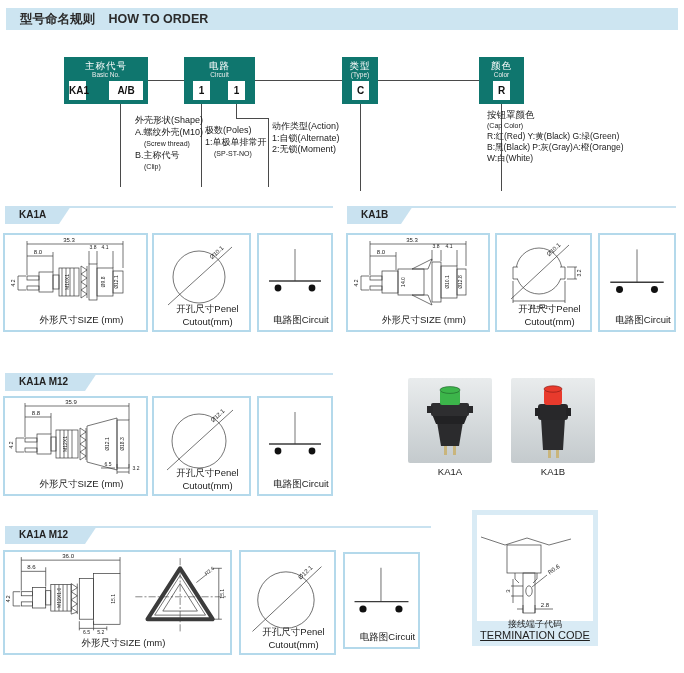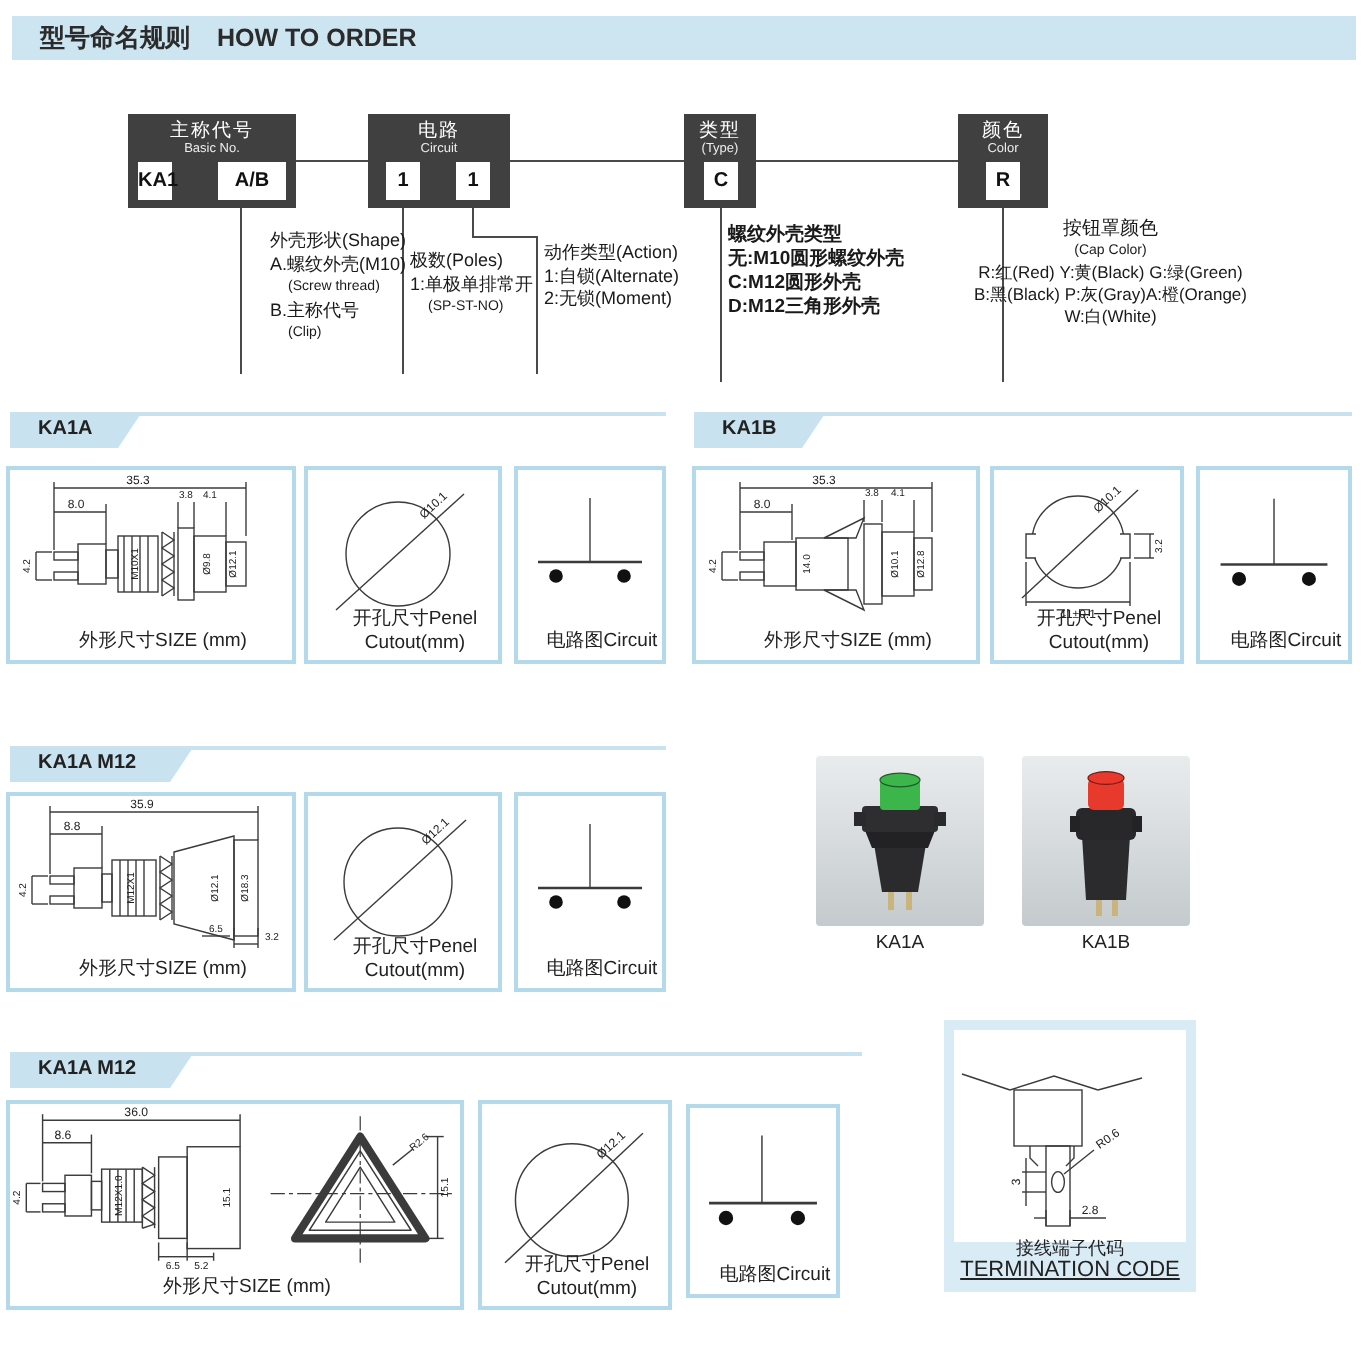"主称代号" .gbox { background: #404040 -> #0f766e }
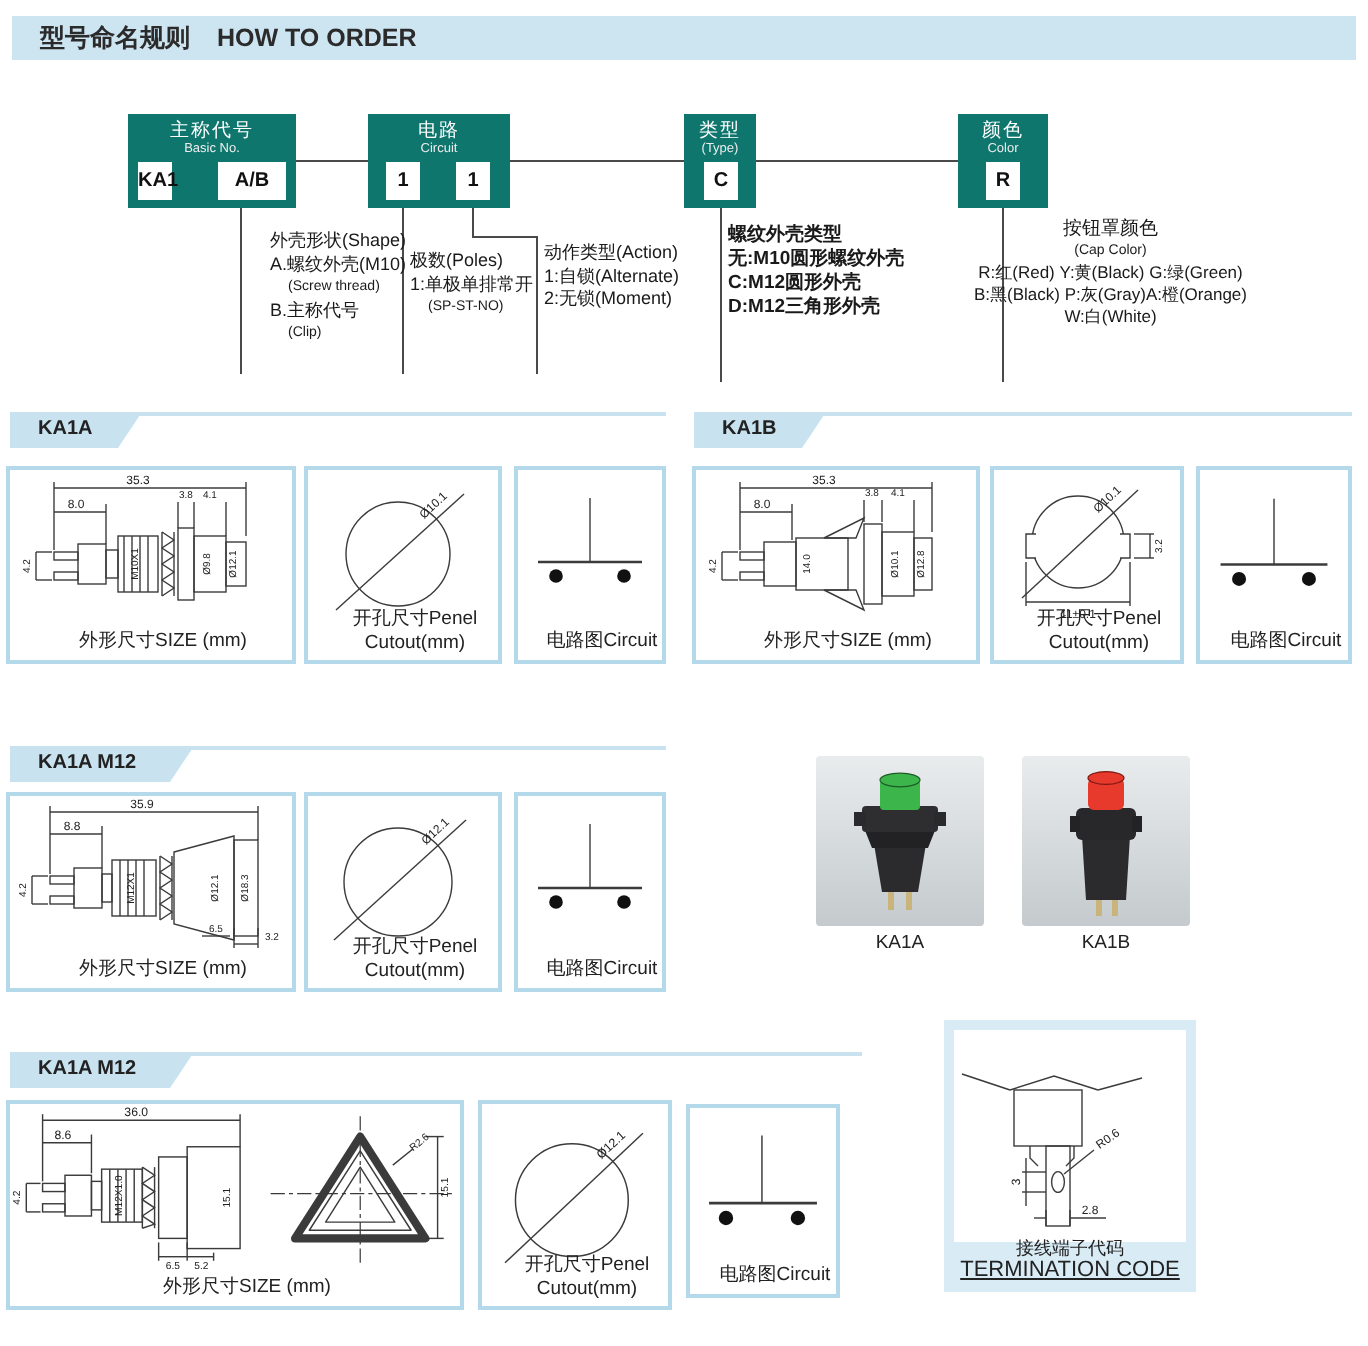"螺纹外壳类型" div.abs { html: <div> <div>螺纹外壳类型</div> <div>无:M10圆形螺纹外壳</div> <div>C:M12圆形外壳</div> <div>D:M12三角形外壳</div> </div> -> none }
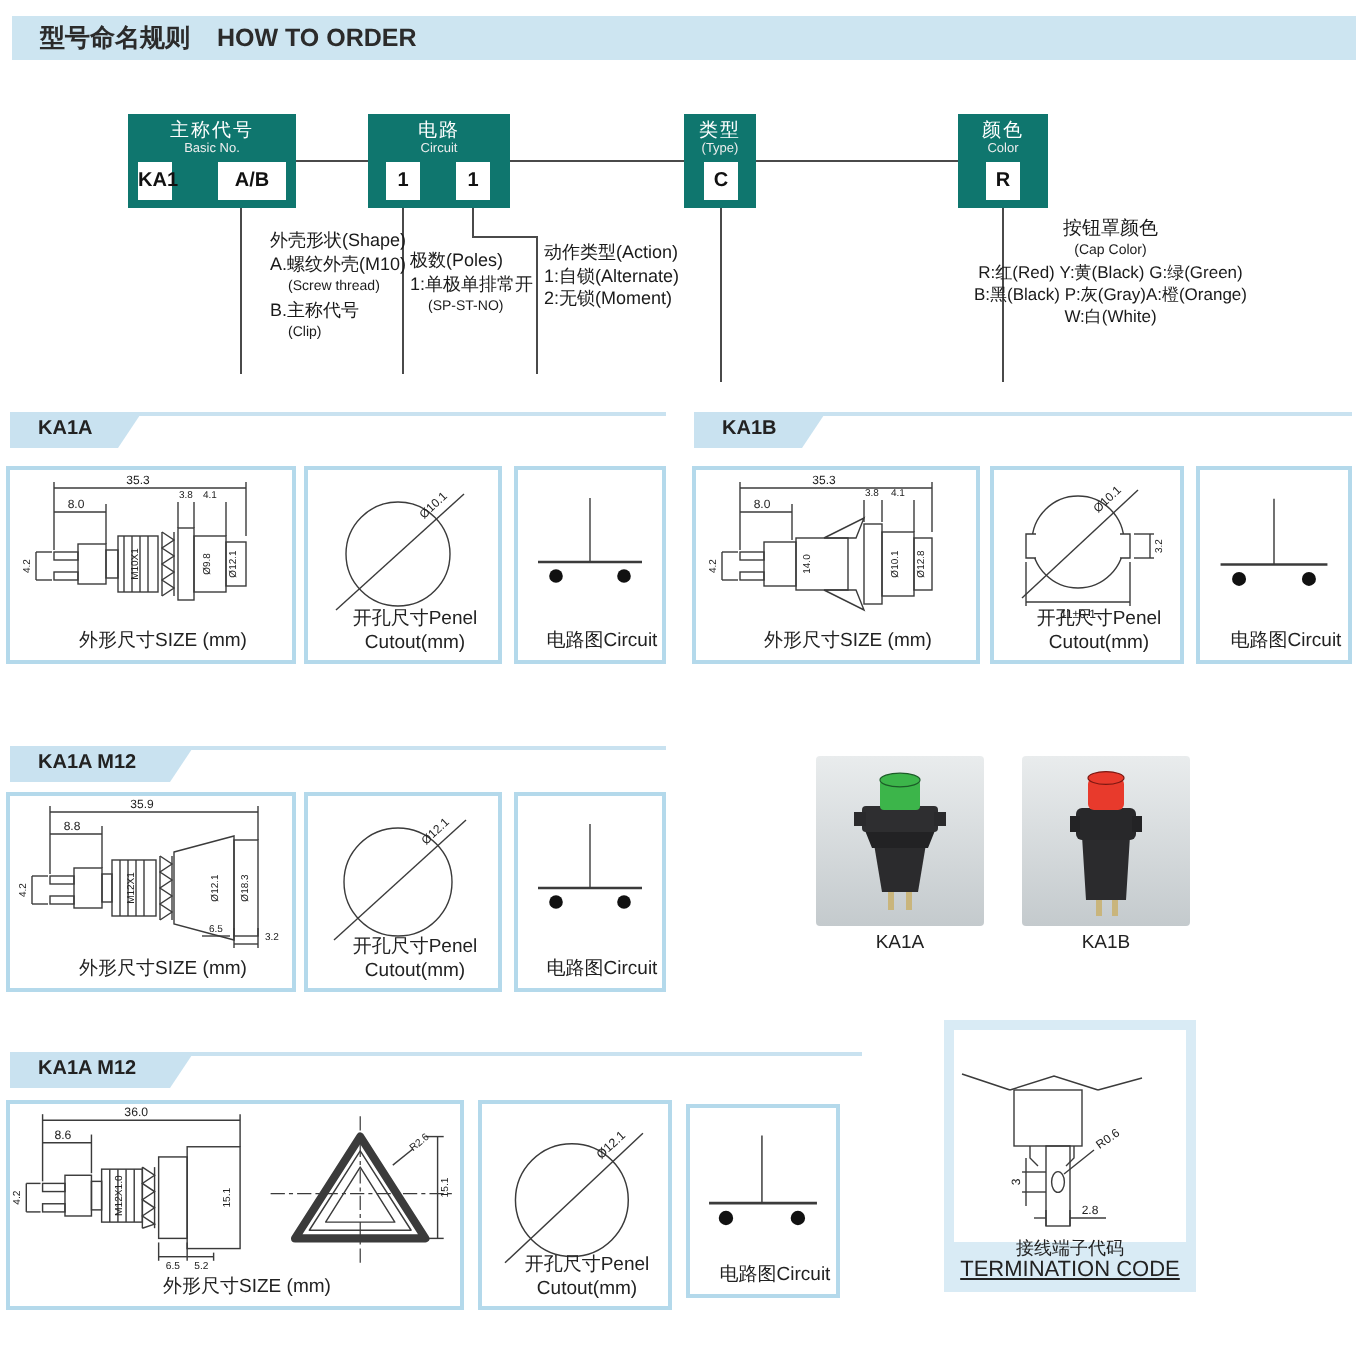"按钮罩颜色" .note-col { text-align: center -> none }
